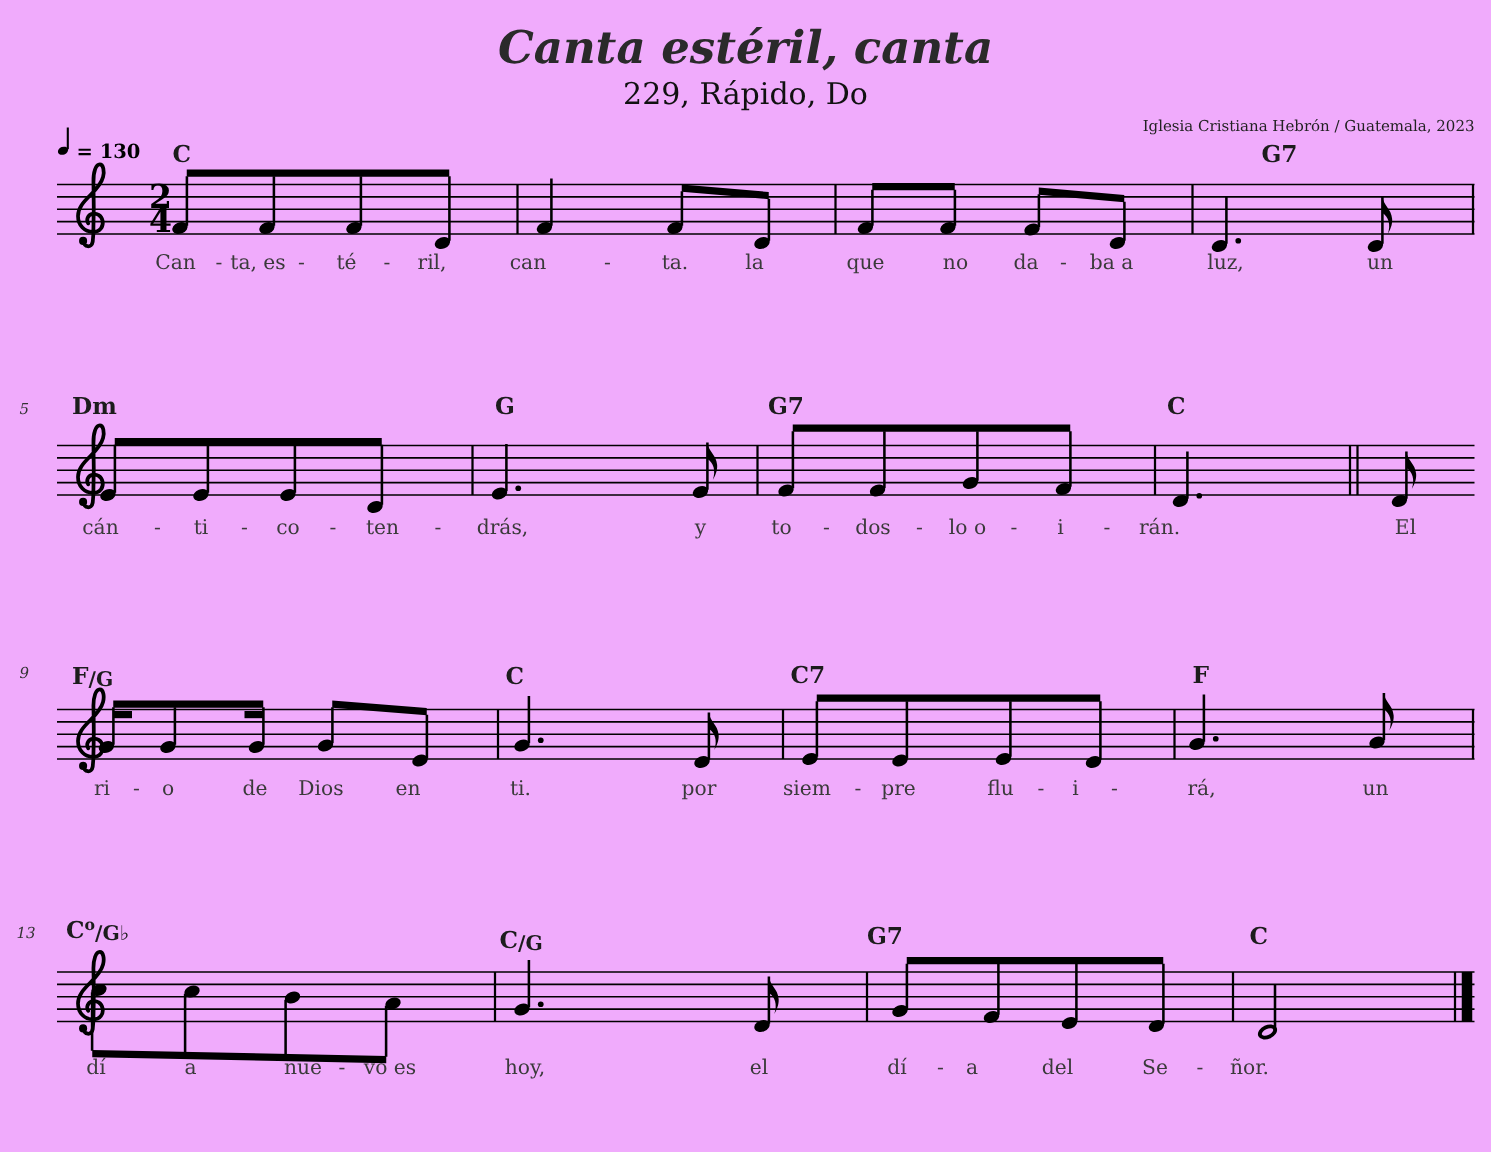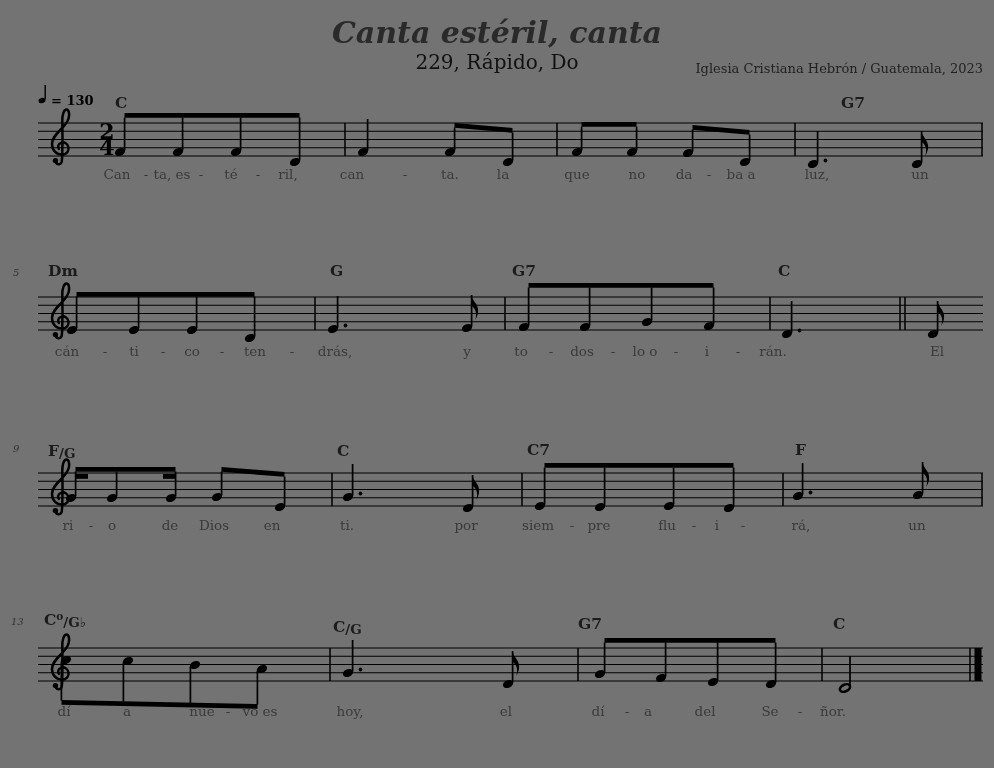"Canta estéril, canta" .page { background: #737373 -> #f0abfc }
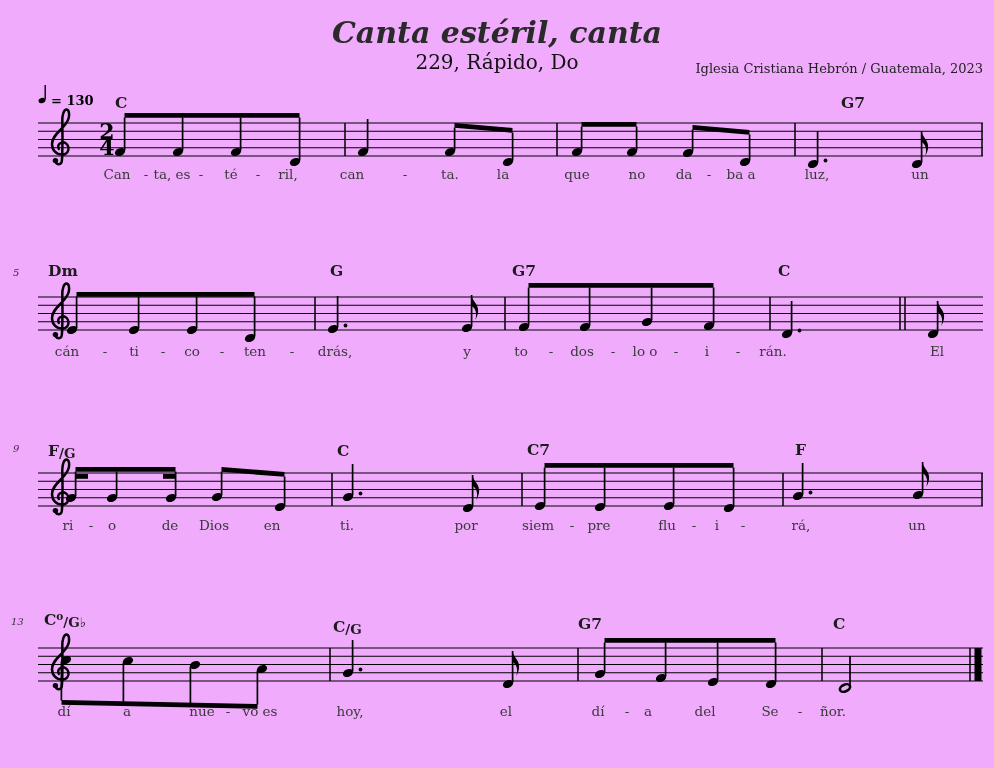"Iglesia Cristiana Hebrón / Guatemala," .credit { font-size: 13px -> 10px; top: 61px -> 79px }
